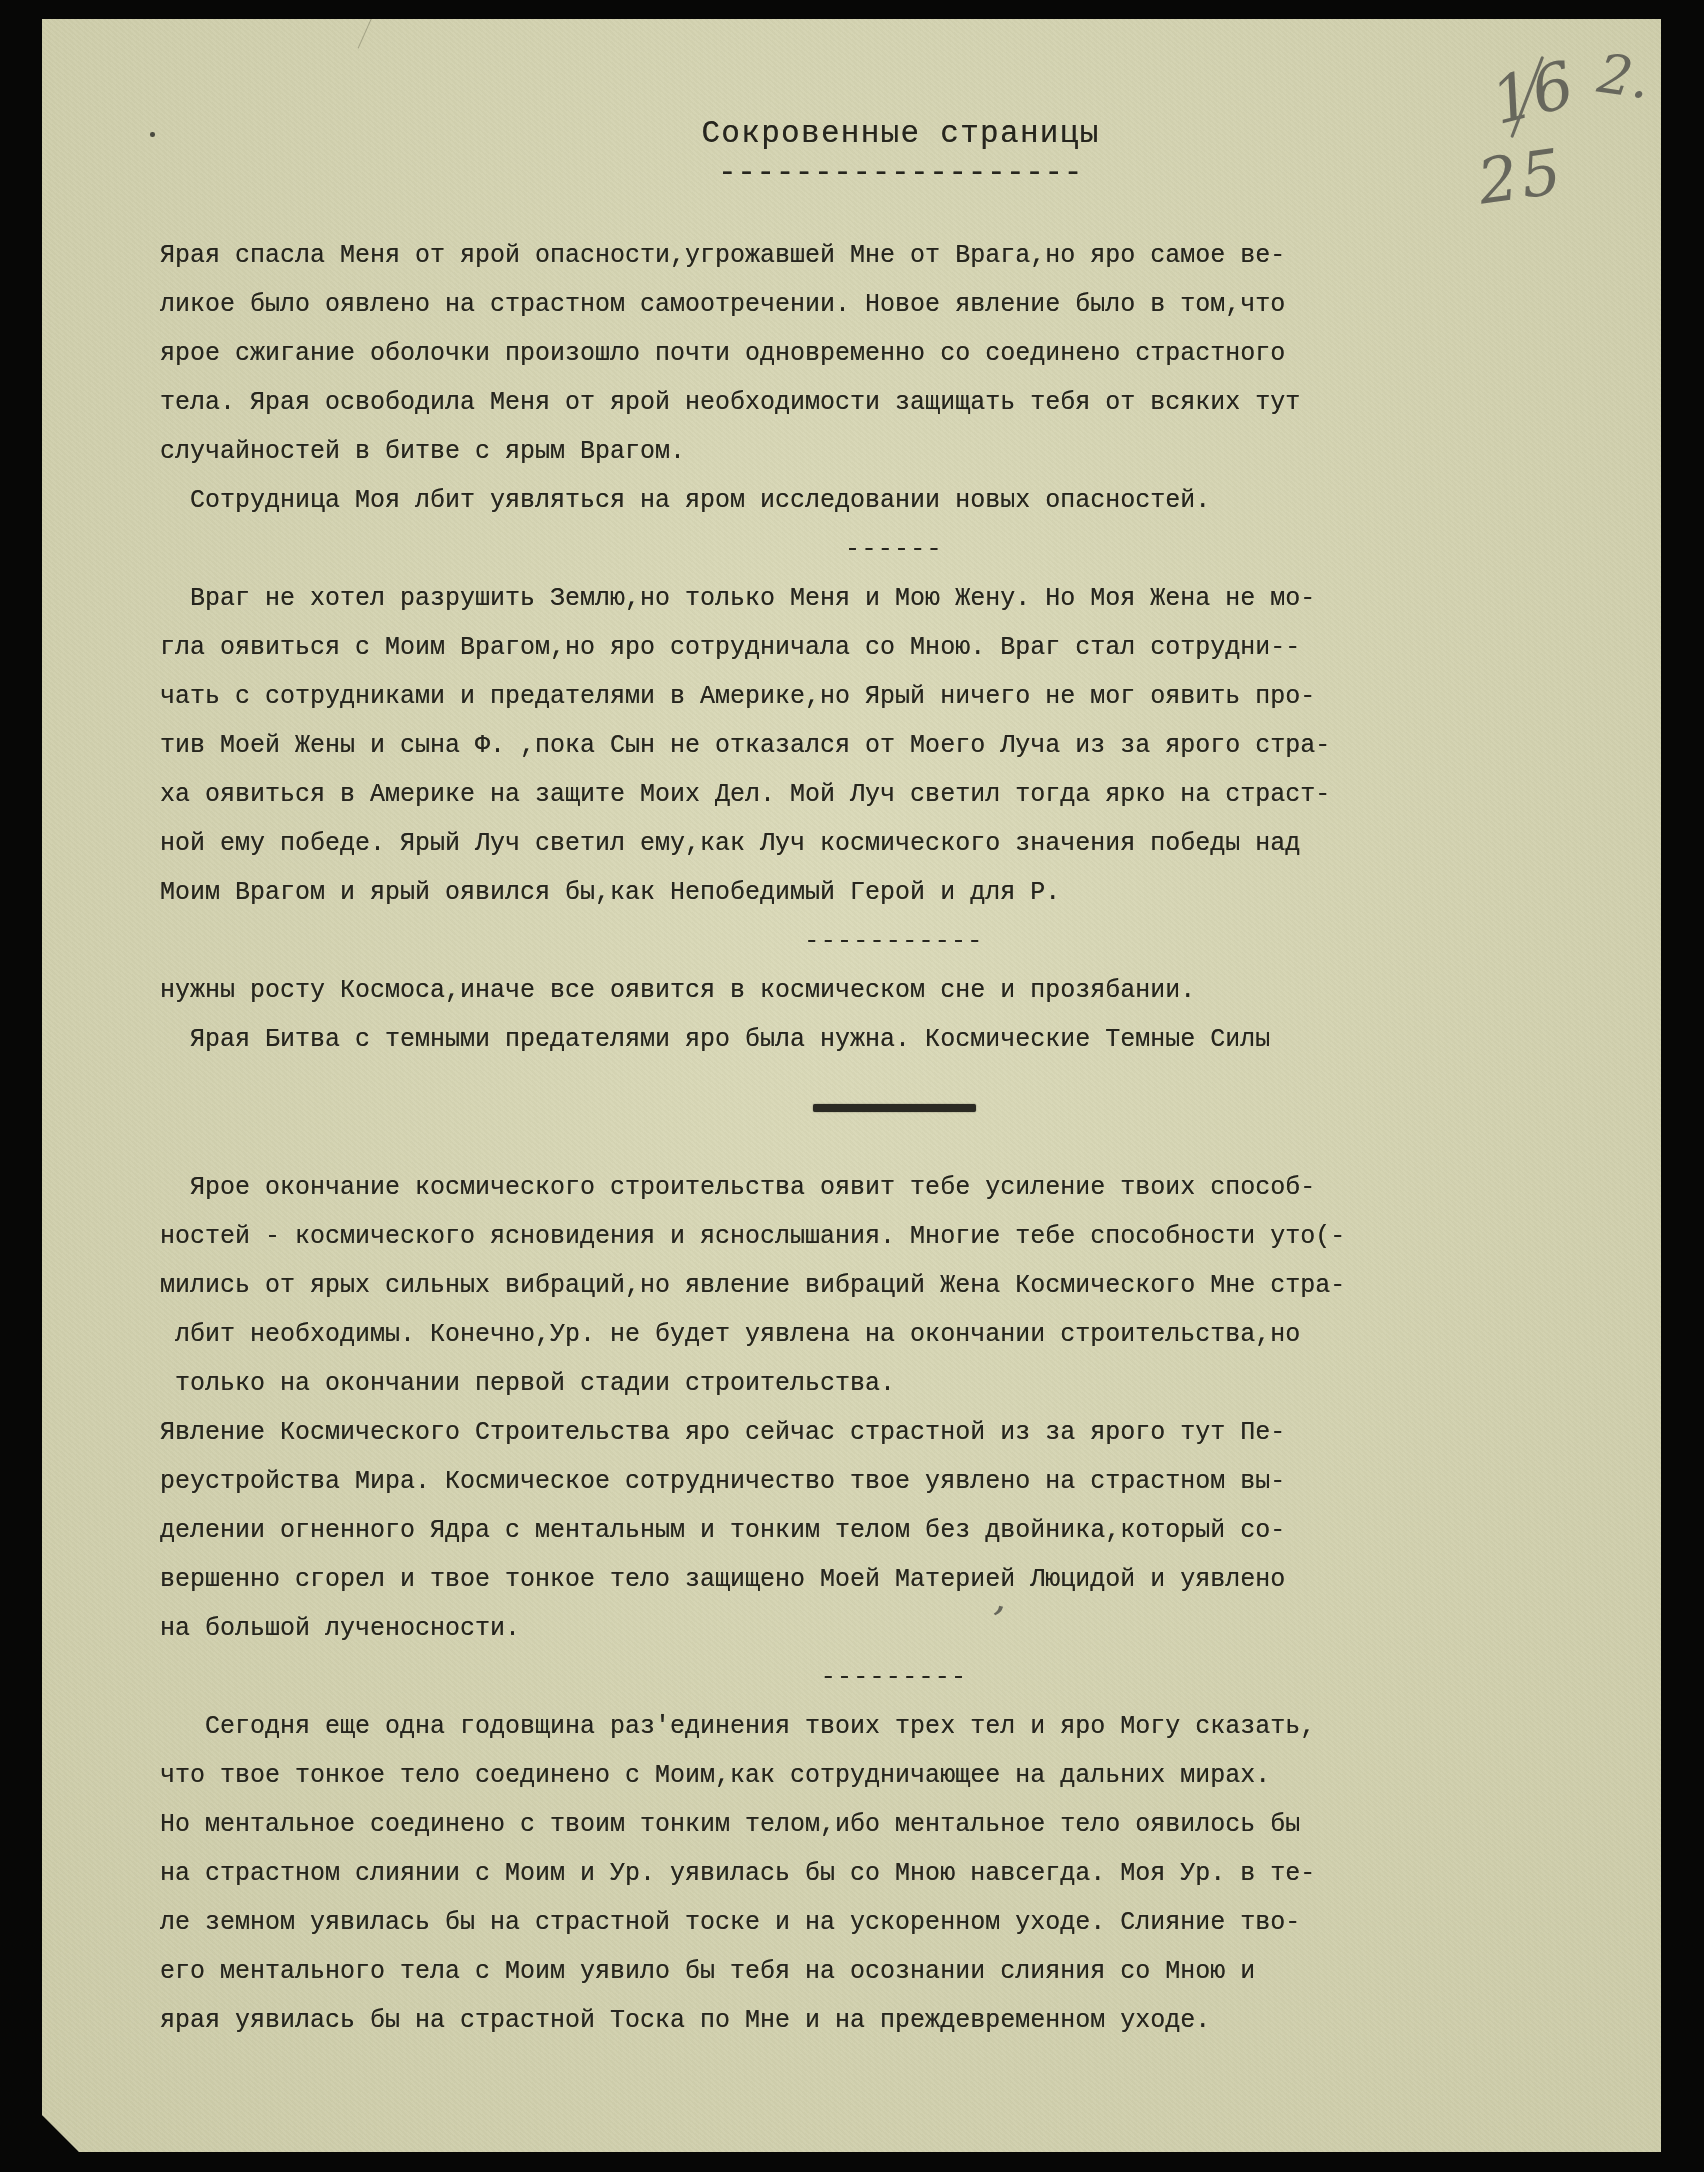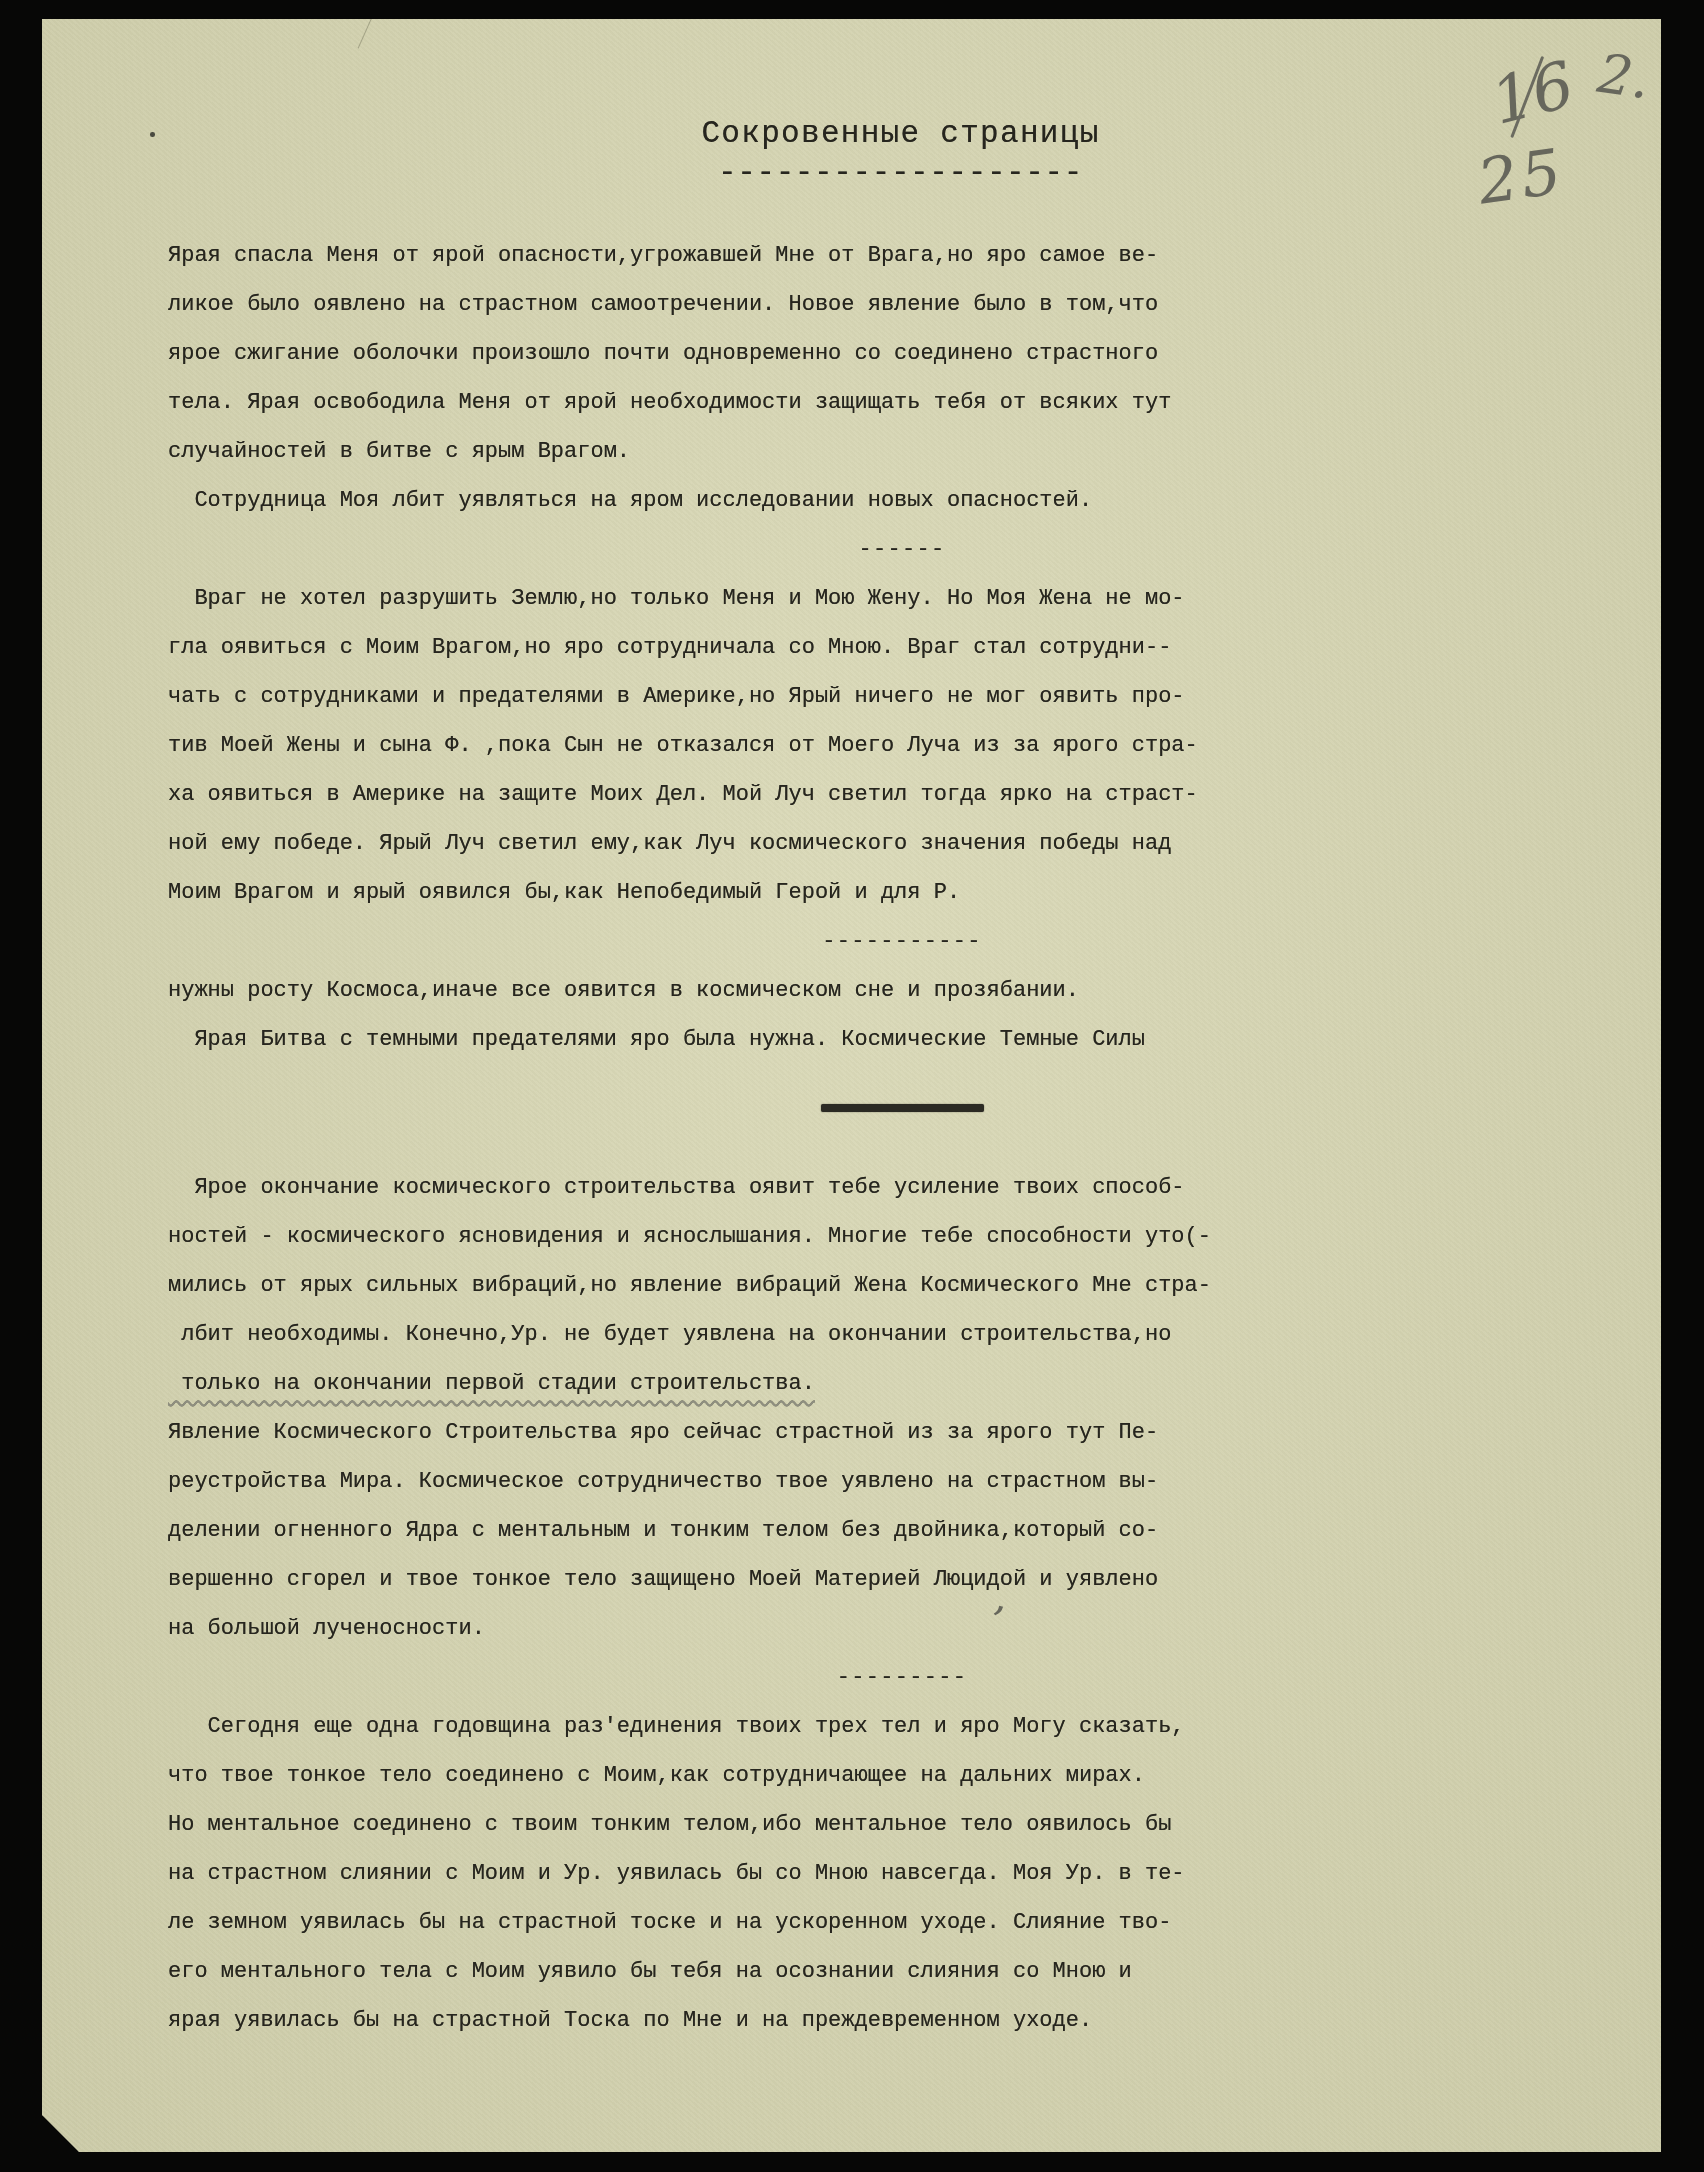"Ярая спасла Меня от ярой" .text-area { font-size: 22px -> 25px; margin-left: 8px -> none }
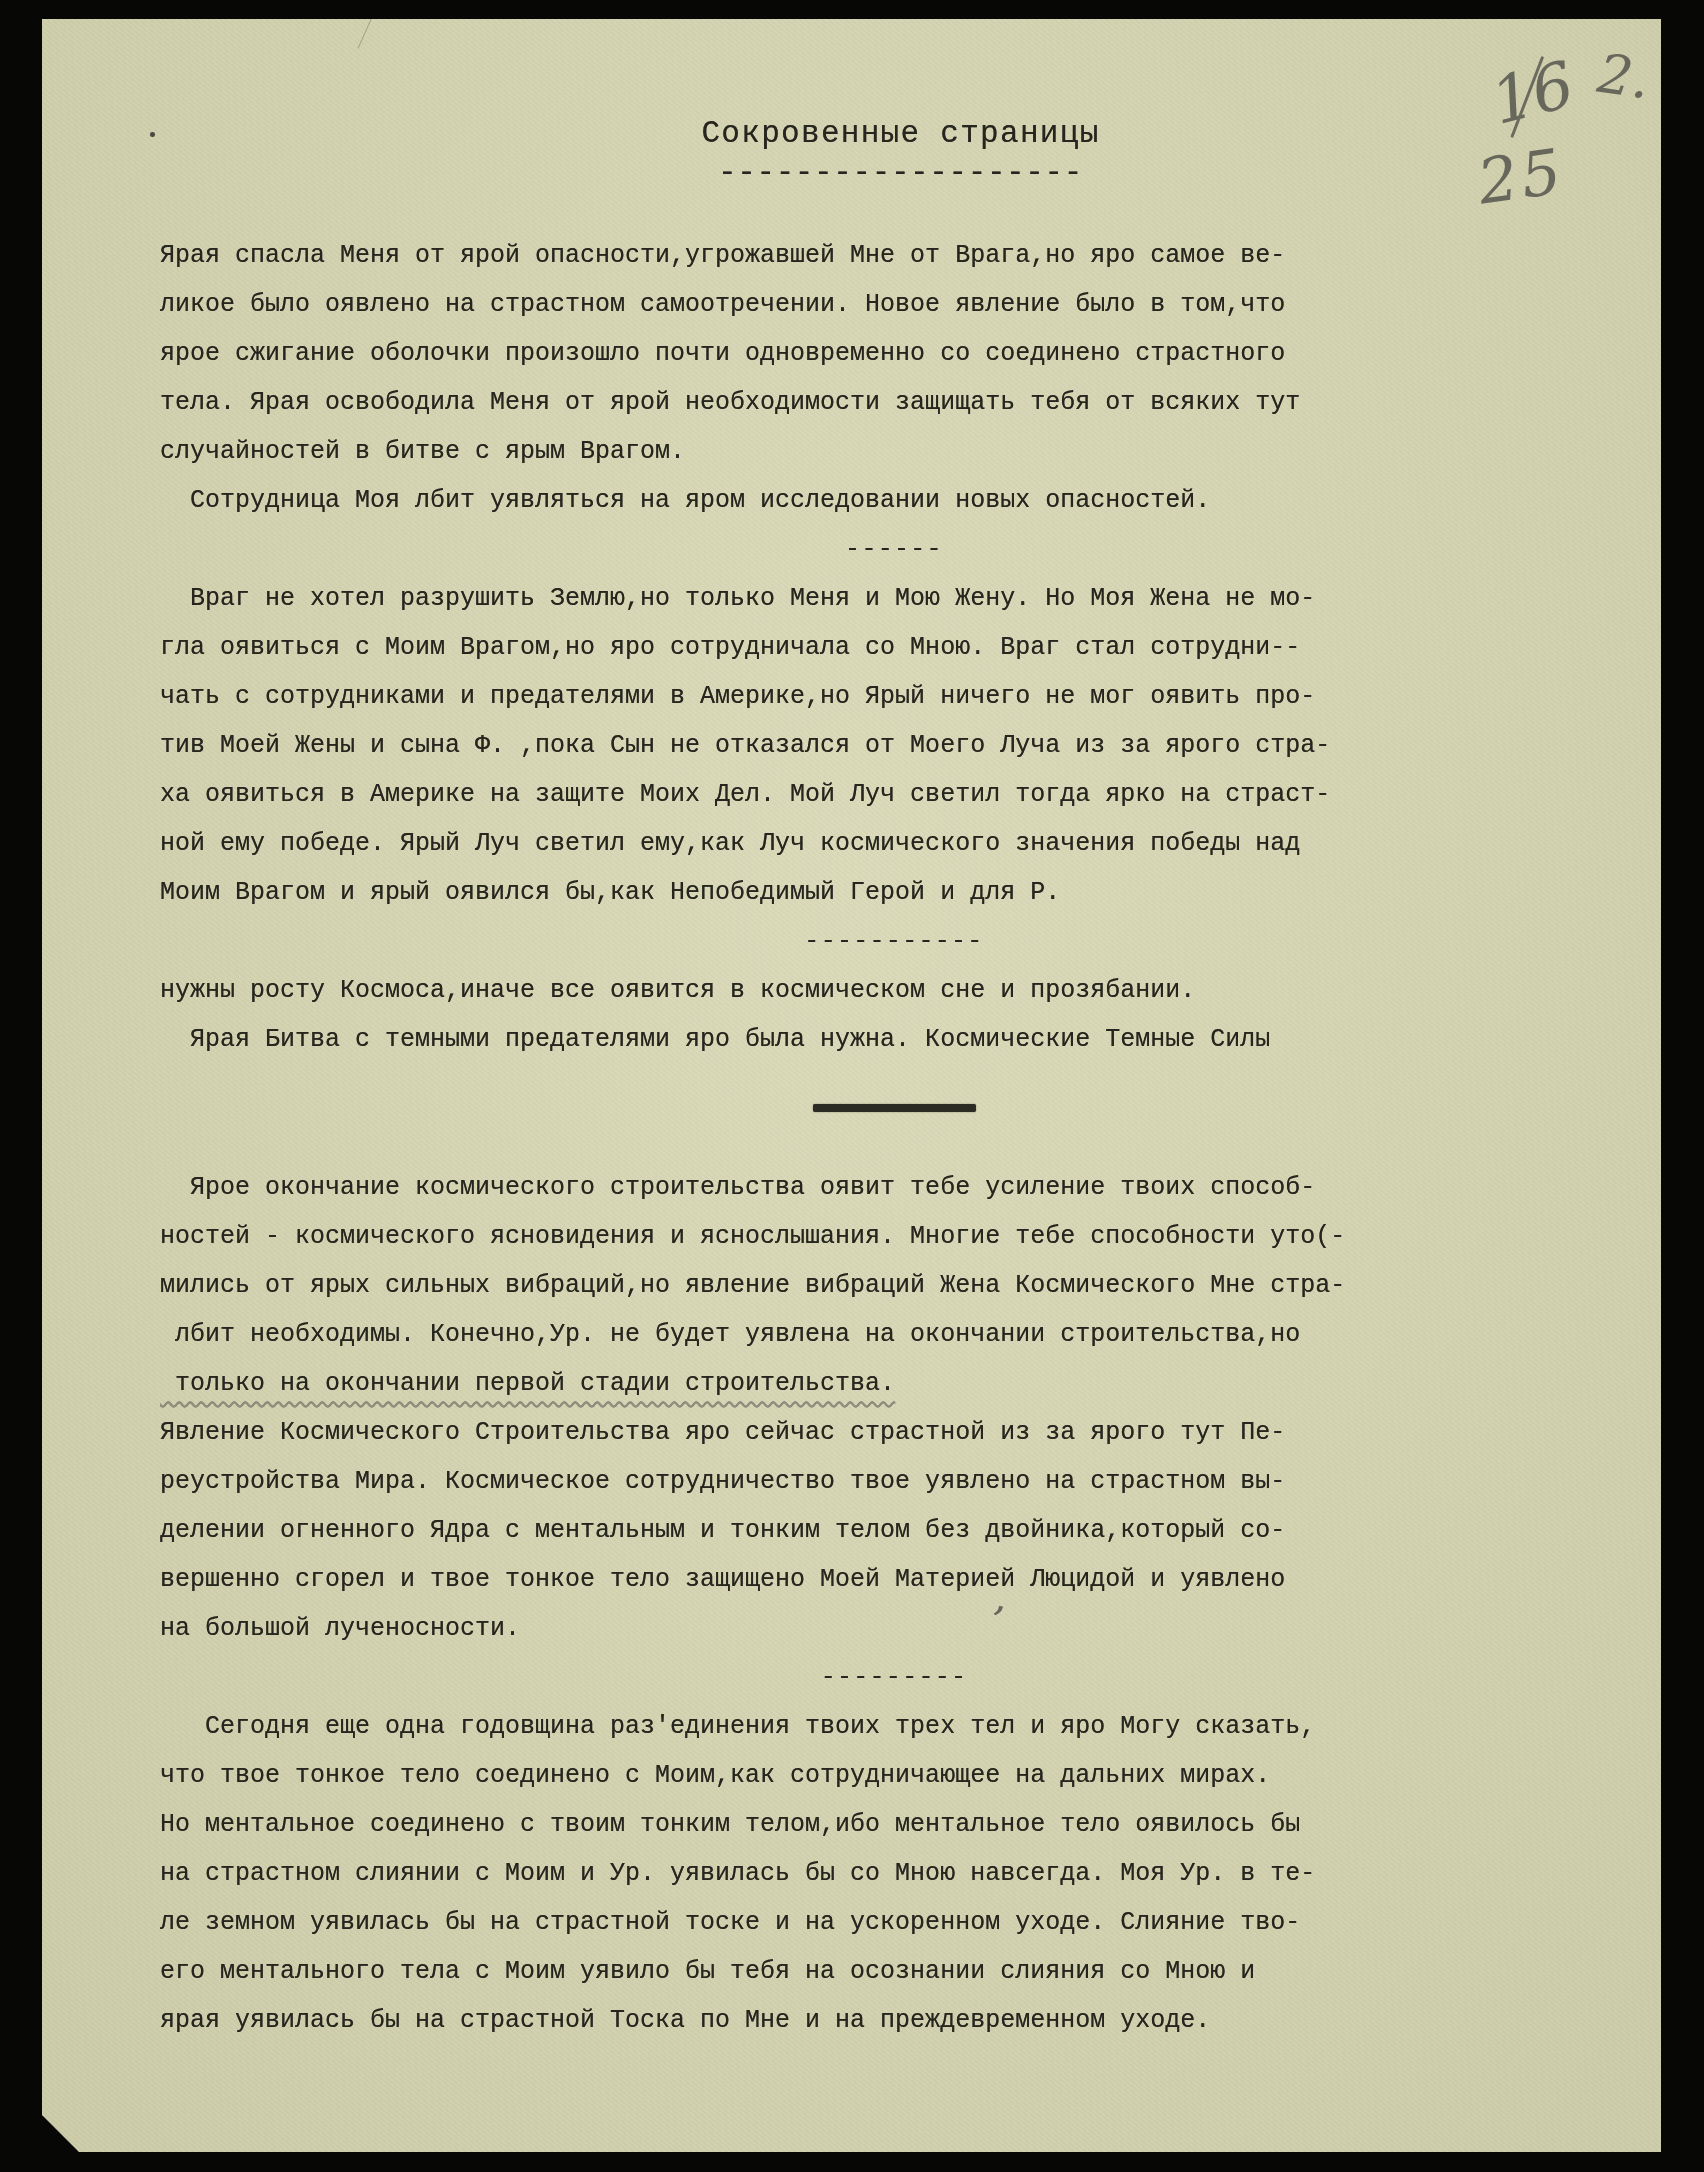"только на окончании первой стадии" .pencil-underline { text-decoration: underline -> none }
